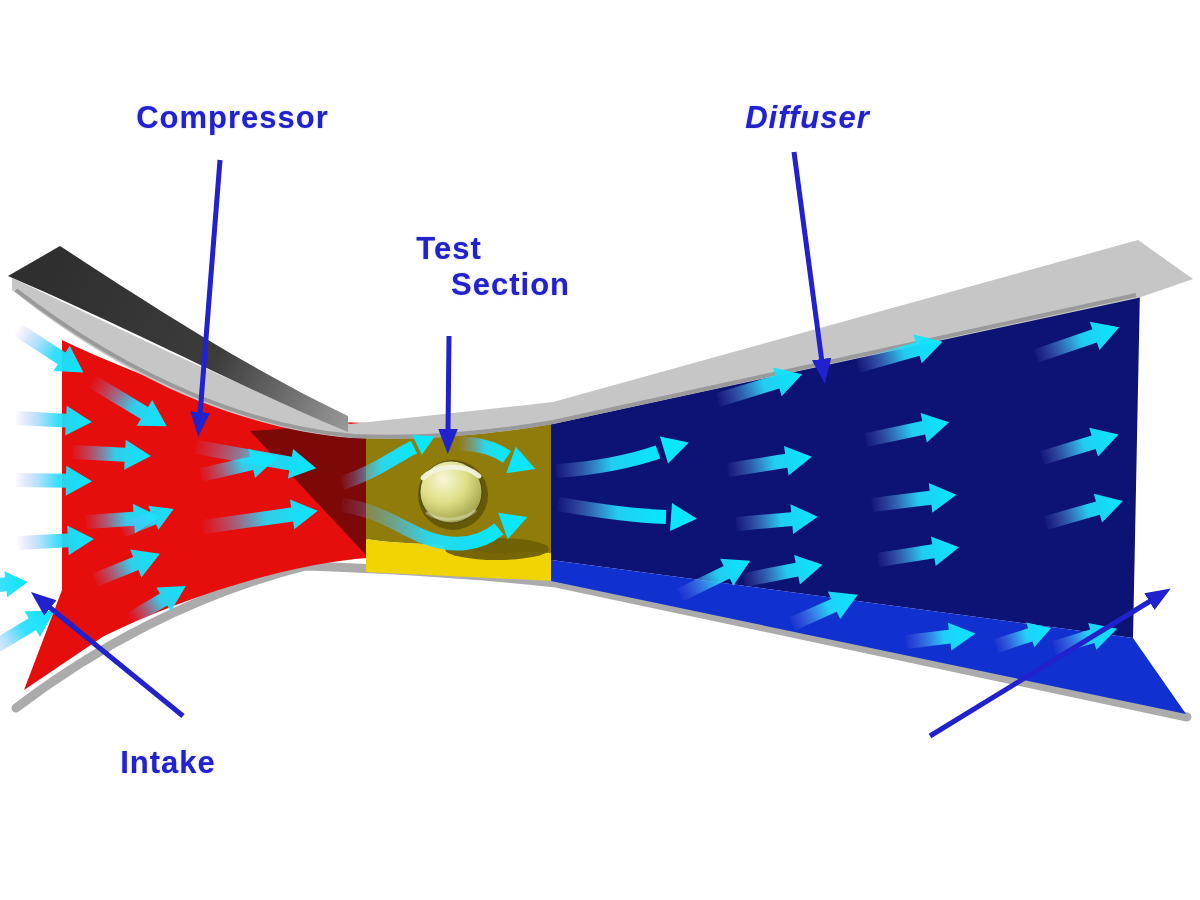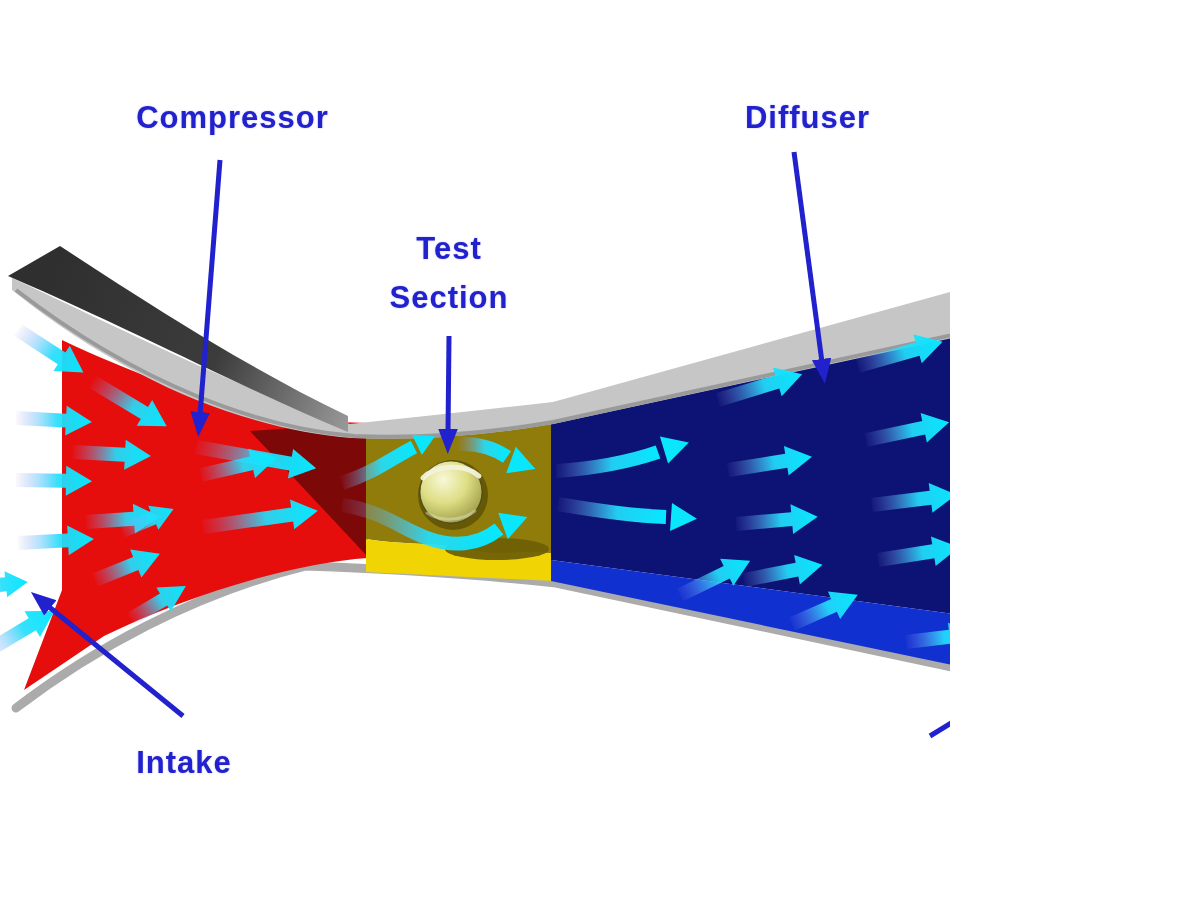"Compressor" #stage { width: 950px -> 1200px }
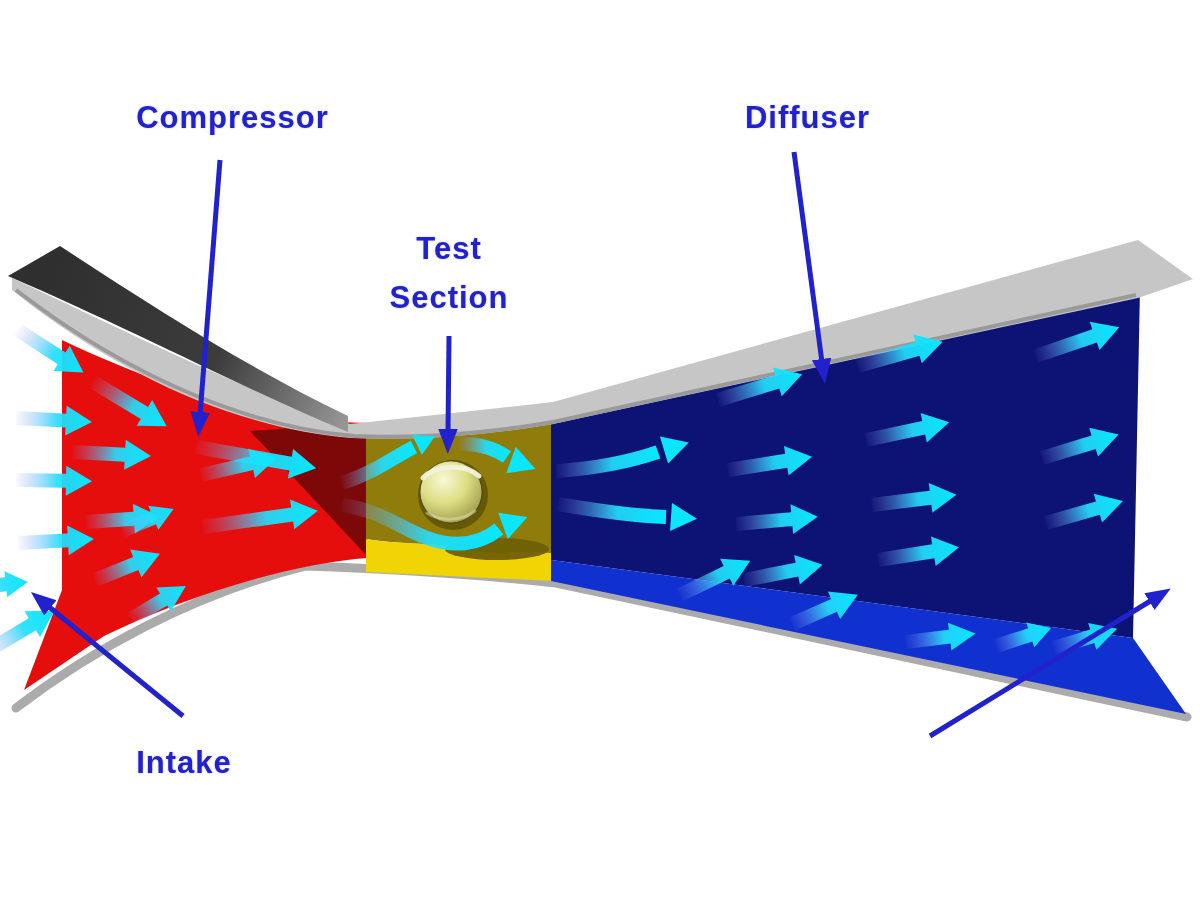"Diffuser" div.lbl { font-style: none -> italic }
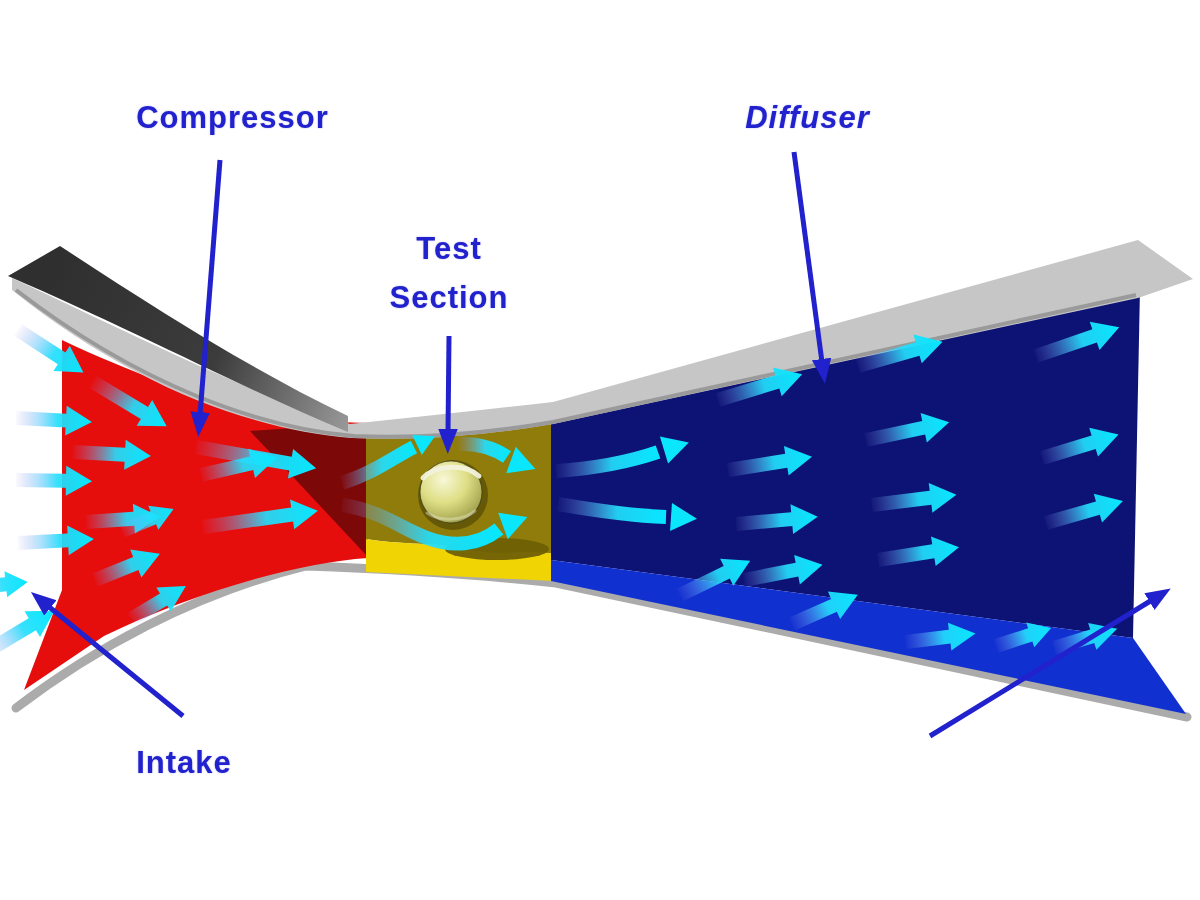"Section" .lbl .l2 { margin-top: 13px -> none; text-align: none -> right }
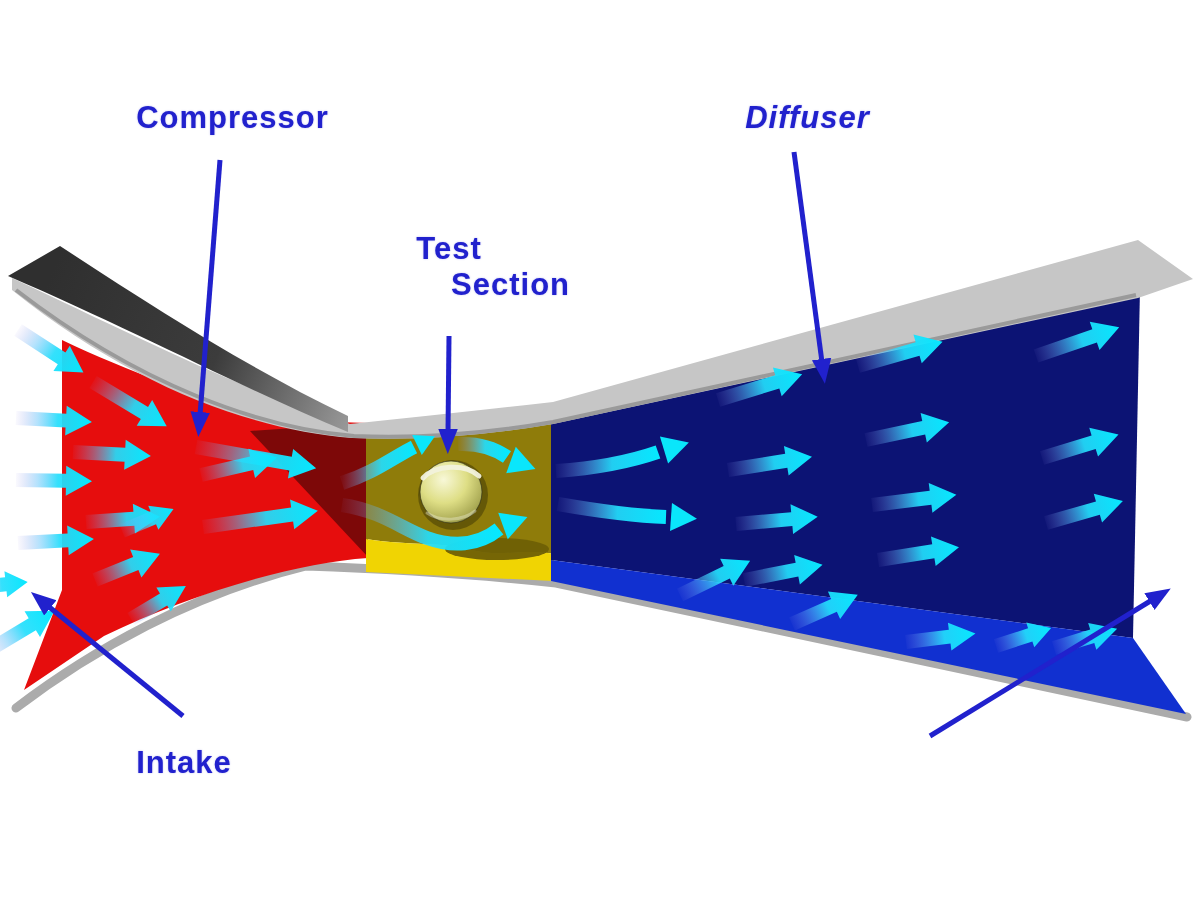"Intake" div.lbl { left: 84px -> 68px }
